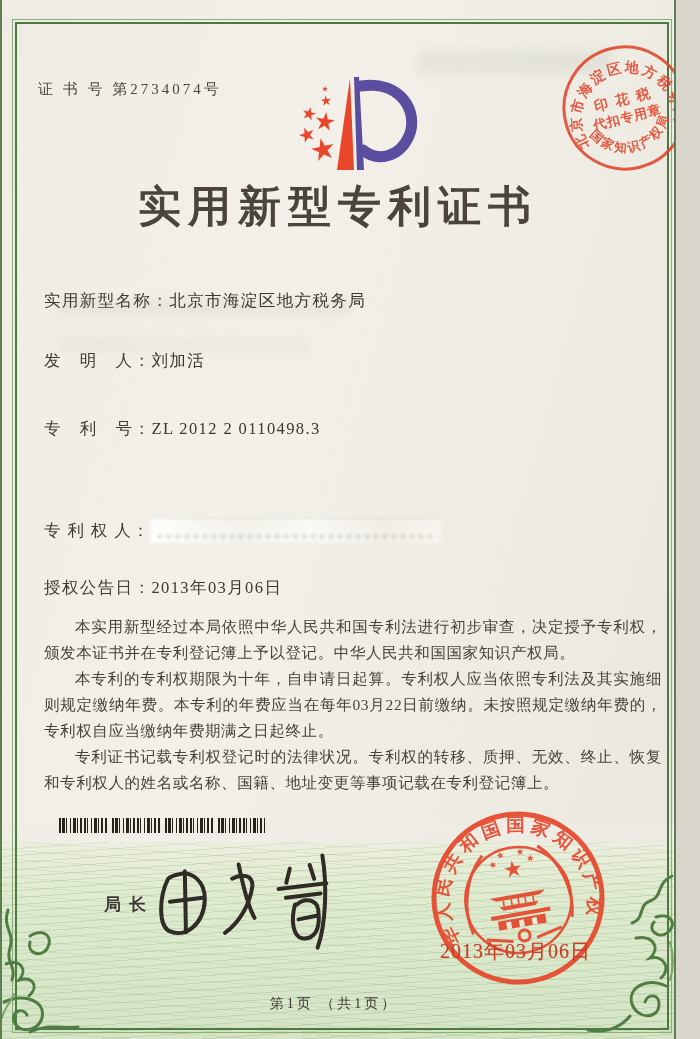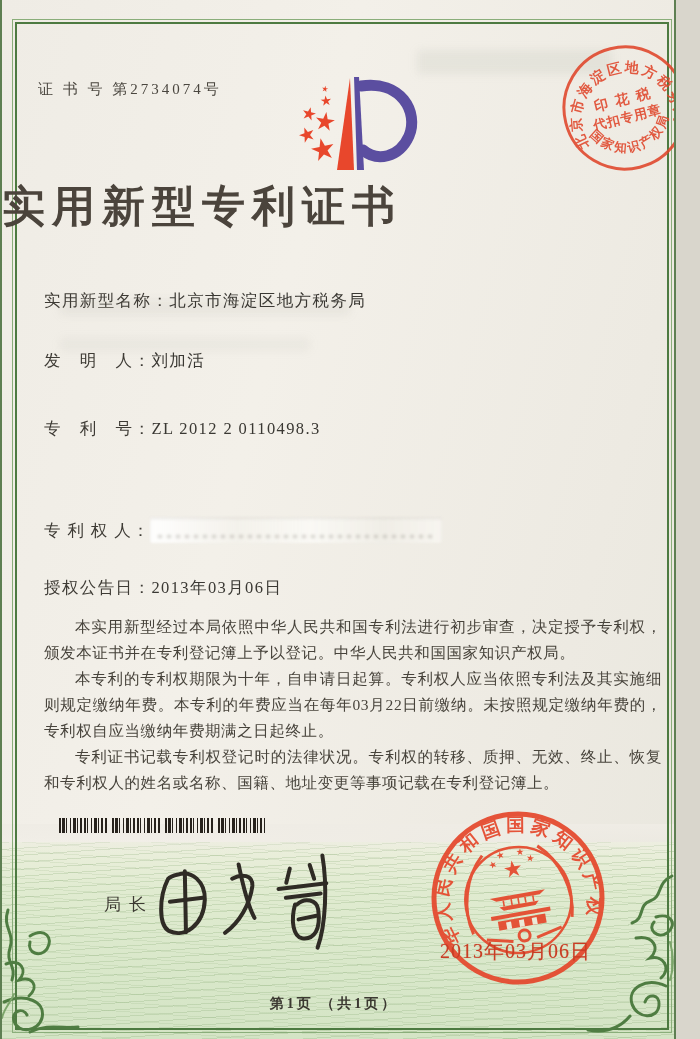"实用新型专利证书" .title { text-align: left -> center }
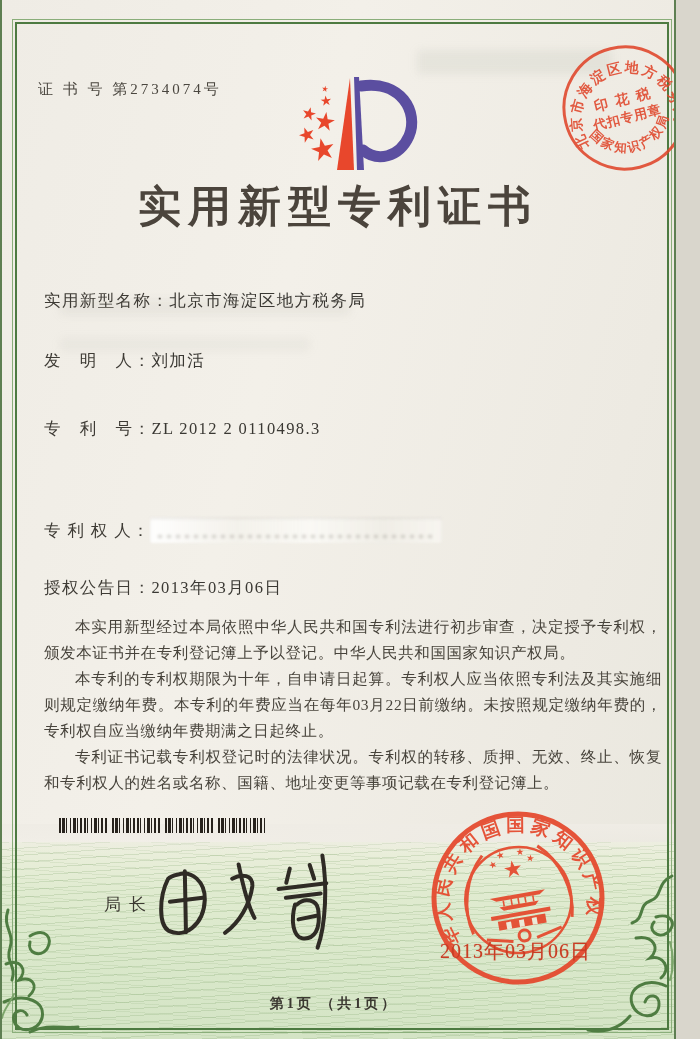"局长" .director { font-weight: none -> bold }
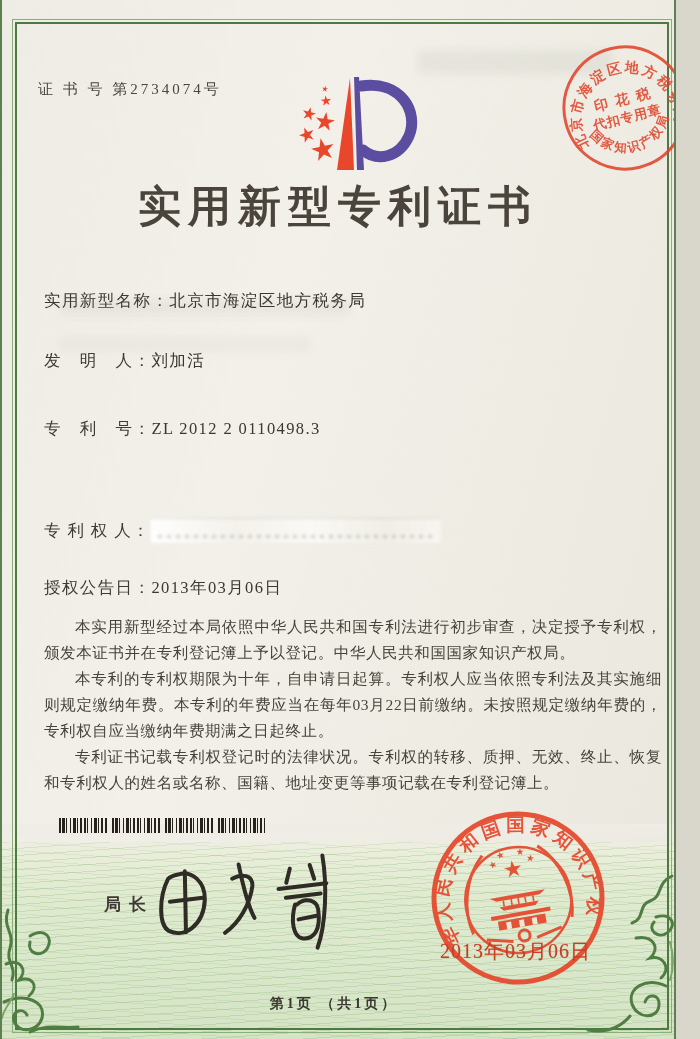"第1页 （共1页）" .footer { font-weight: bold -> none }
